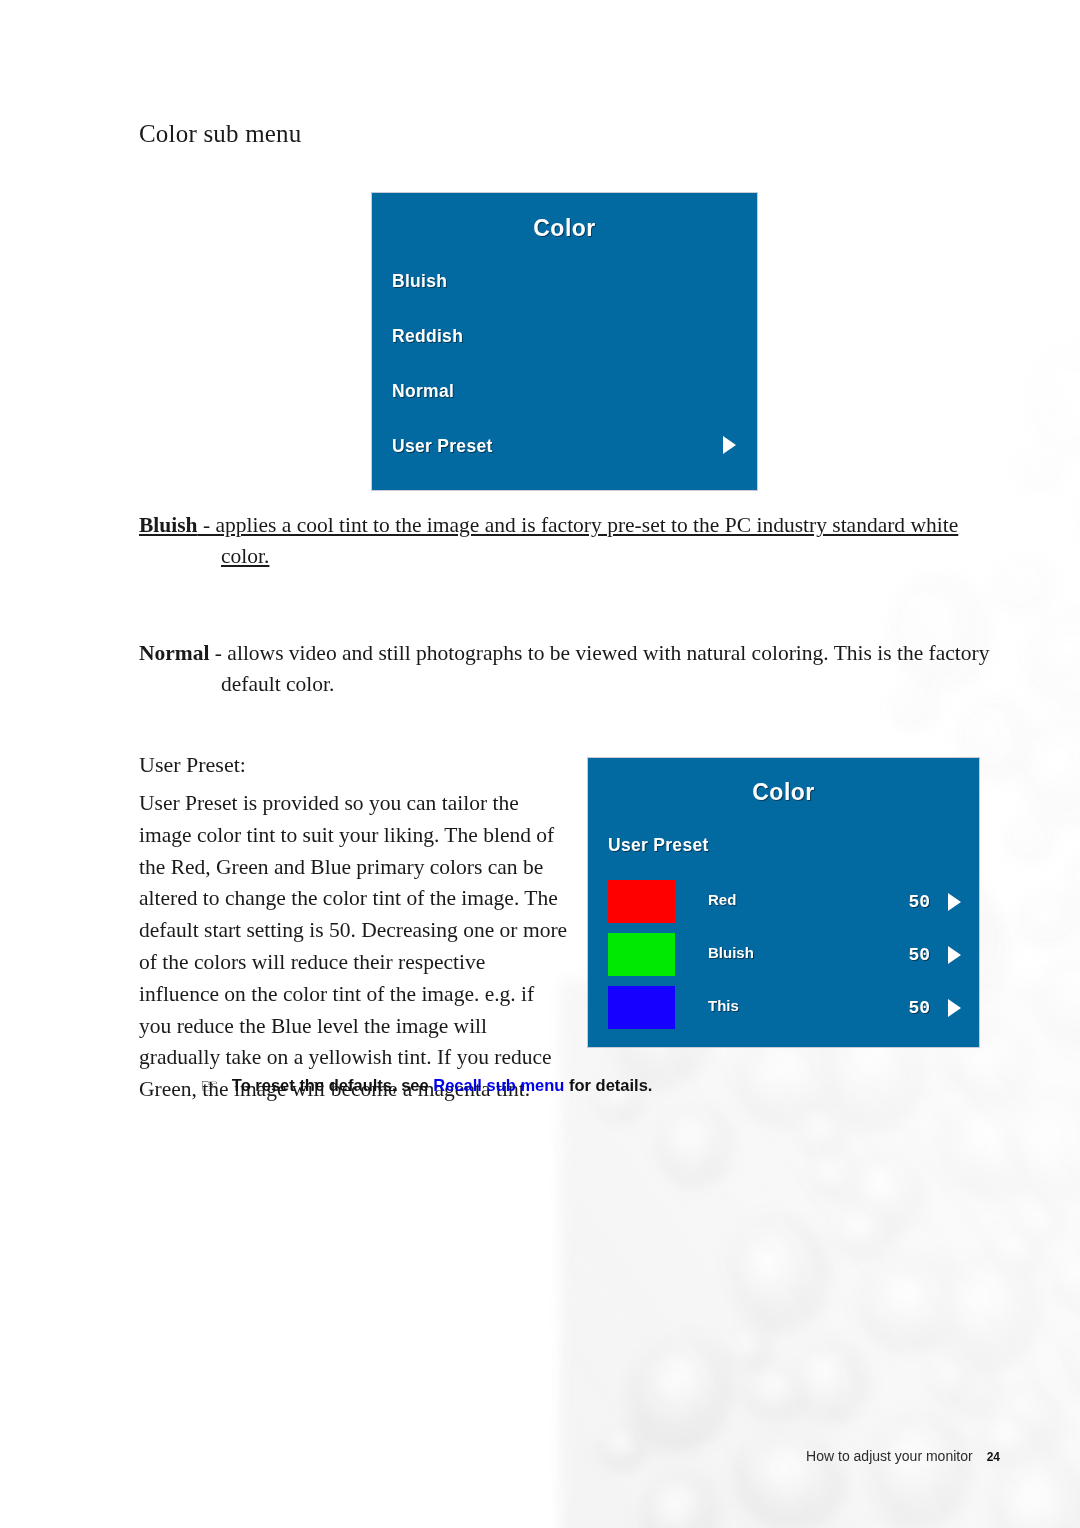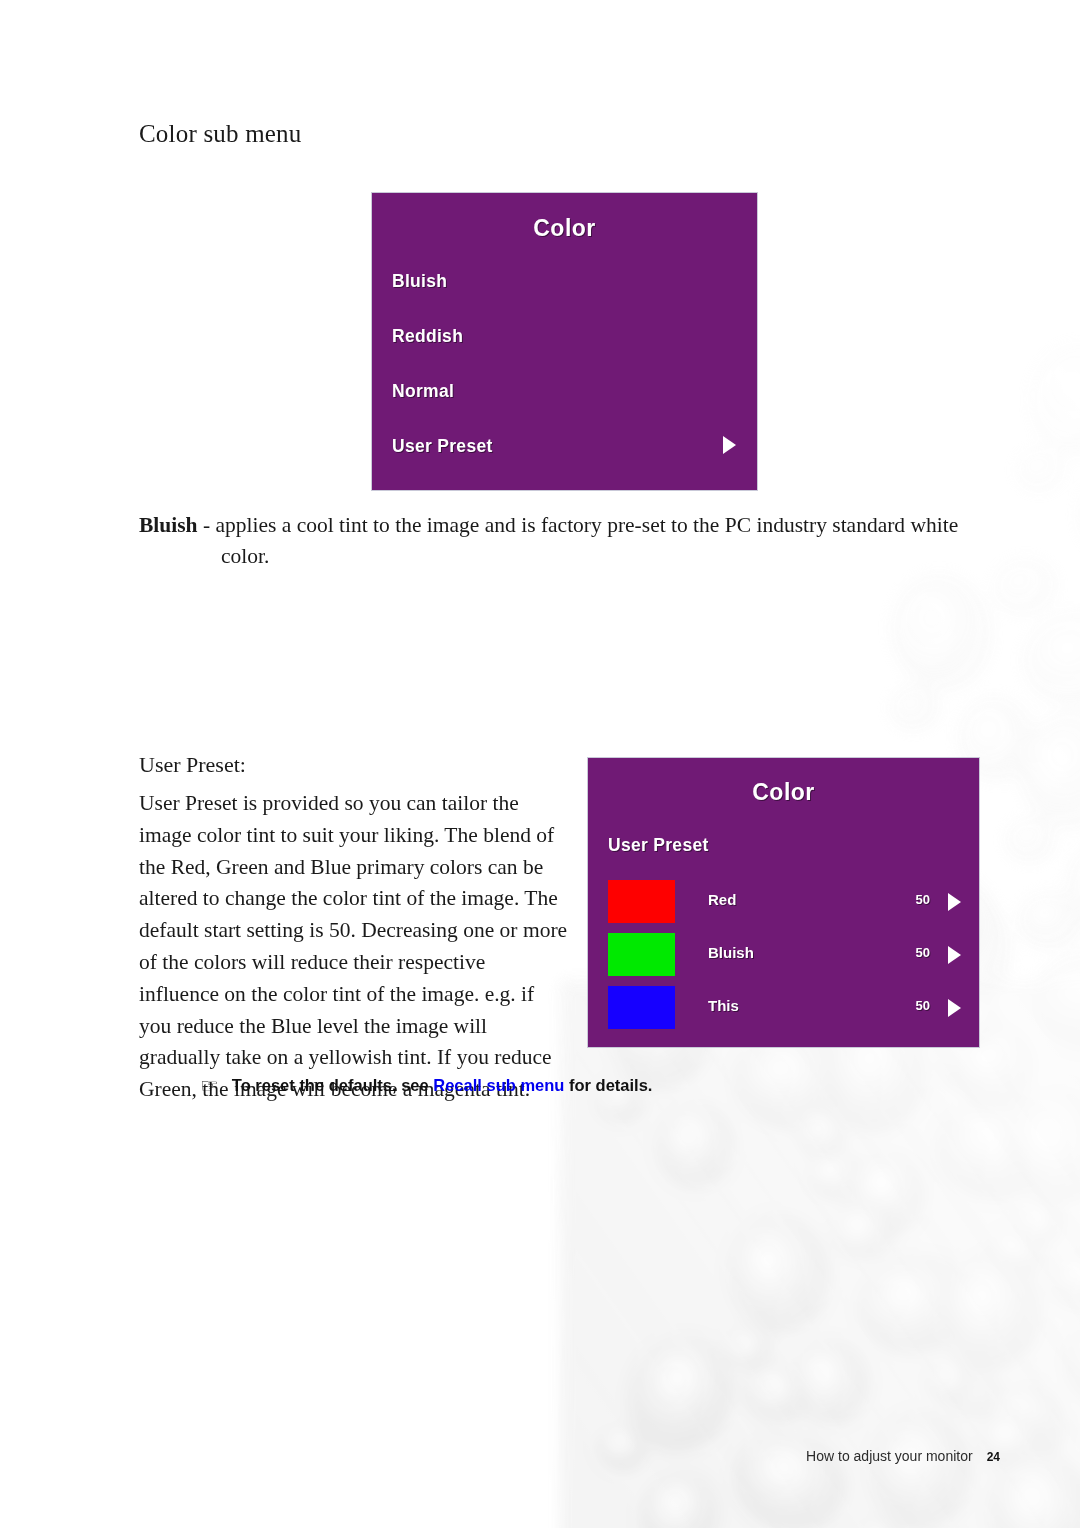"Color" .osd { background: #701a75 -> #0369a1 }
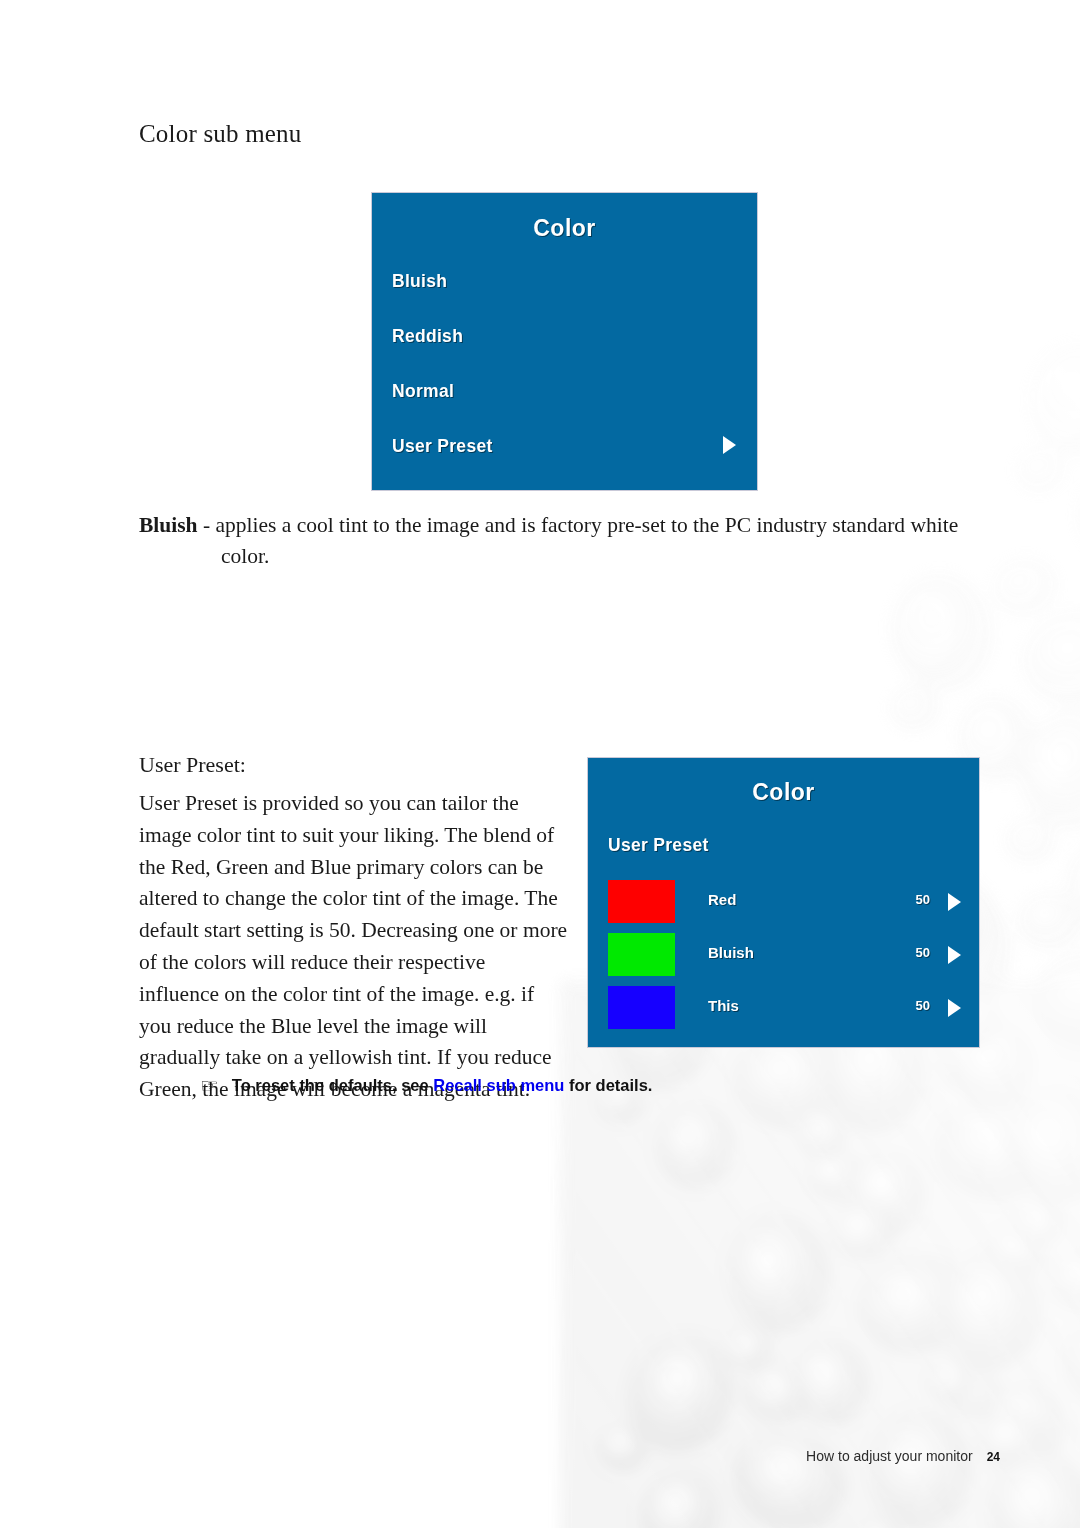"Bluish - applies a cool" #defn-bluish { text-decoration: none -> underline }
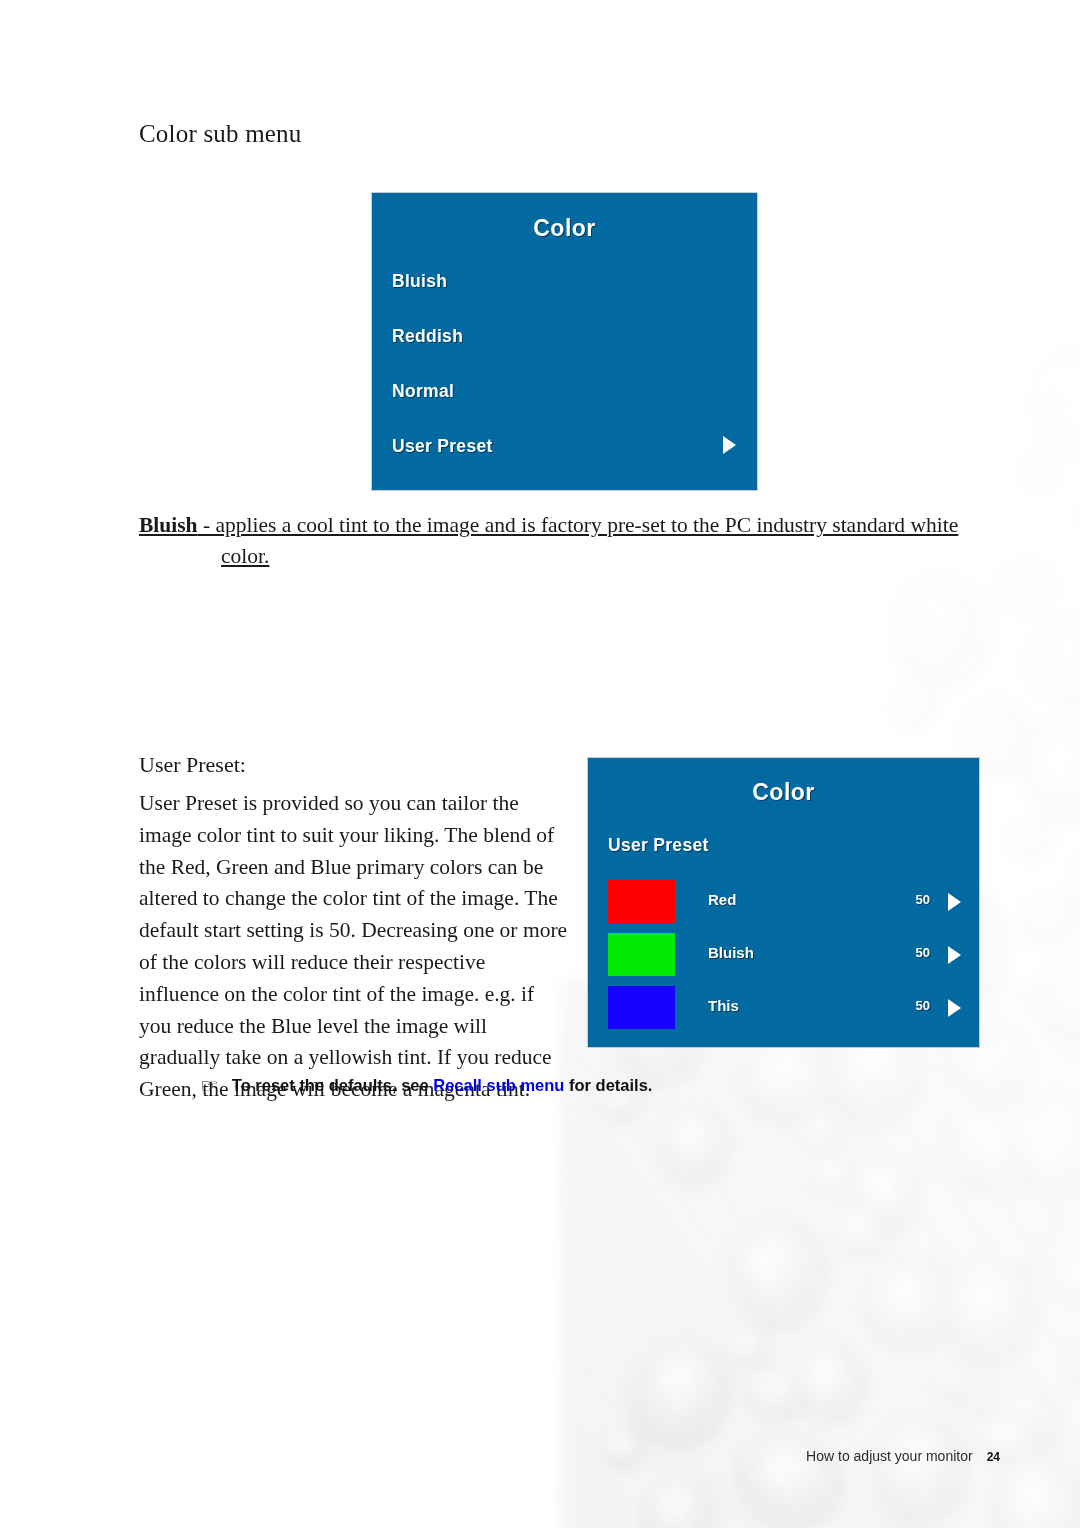"Normal - allows video and" div.defn { html: none -> <div> <span>Normal</span><span> - allows video and still photographs to be viewed with natural coloring. This is the factory default color.</span> </div> }
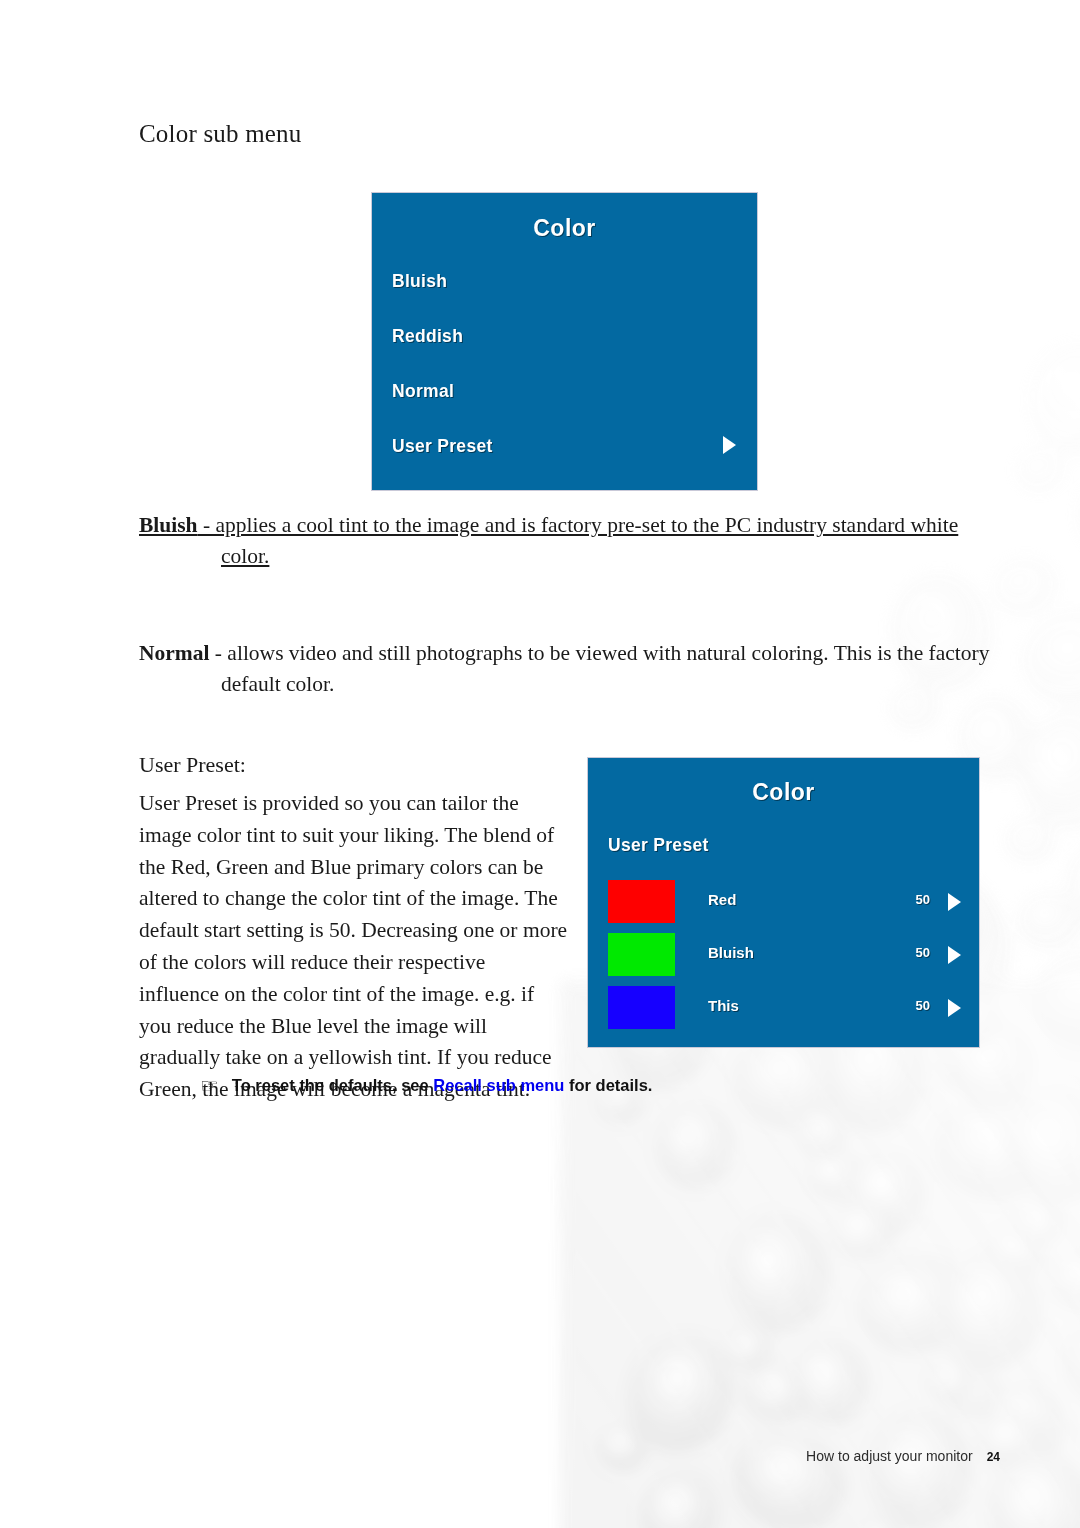"50" .rgb-value { font-family: none -> Liberation Mono, monospace; font-size: 13px -> 18px }
